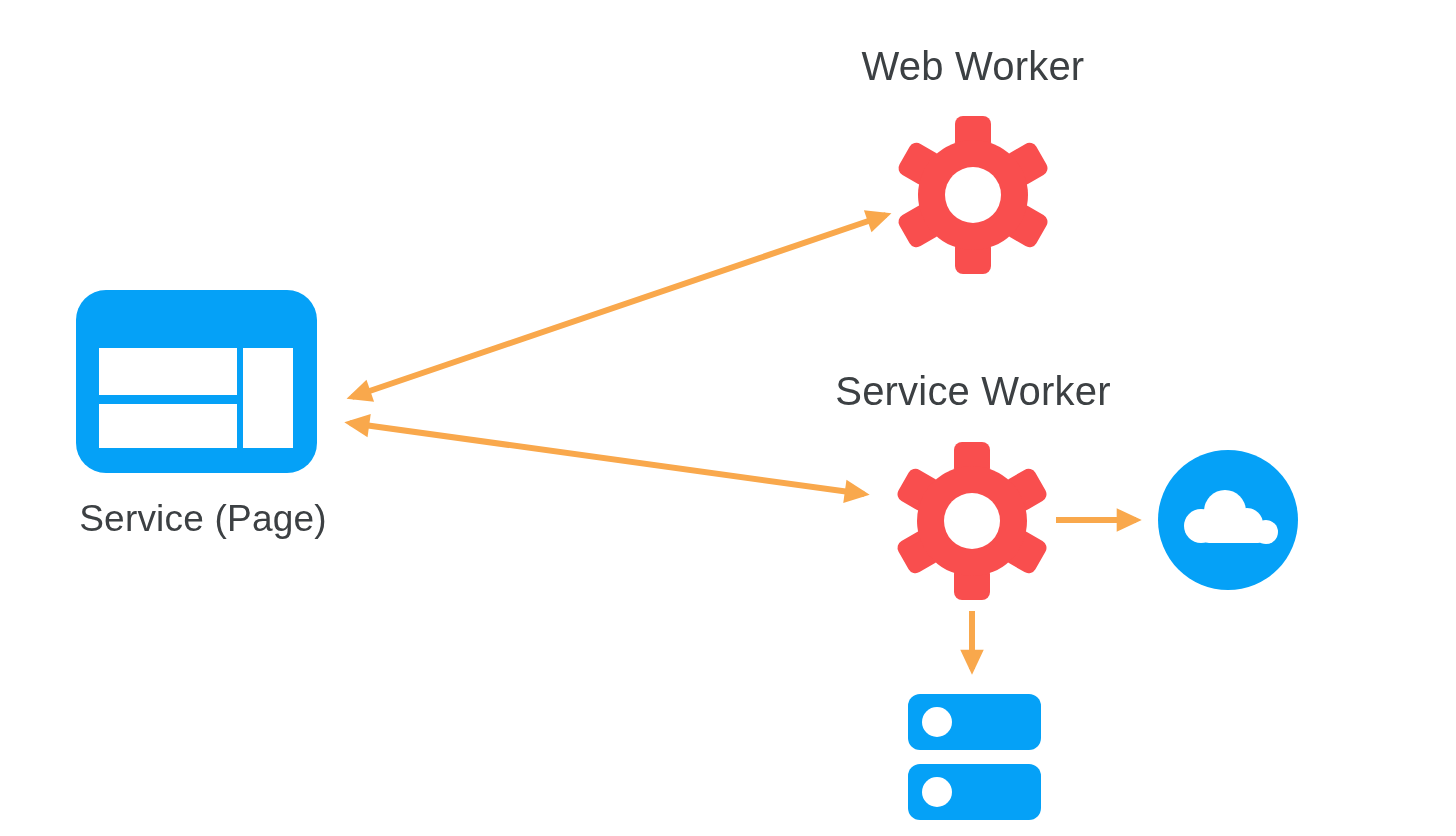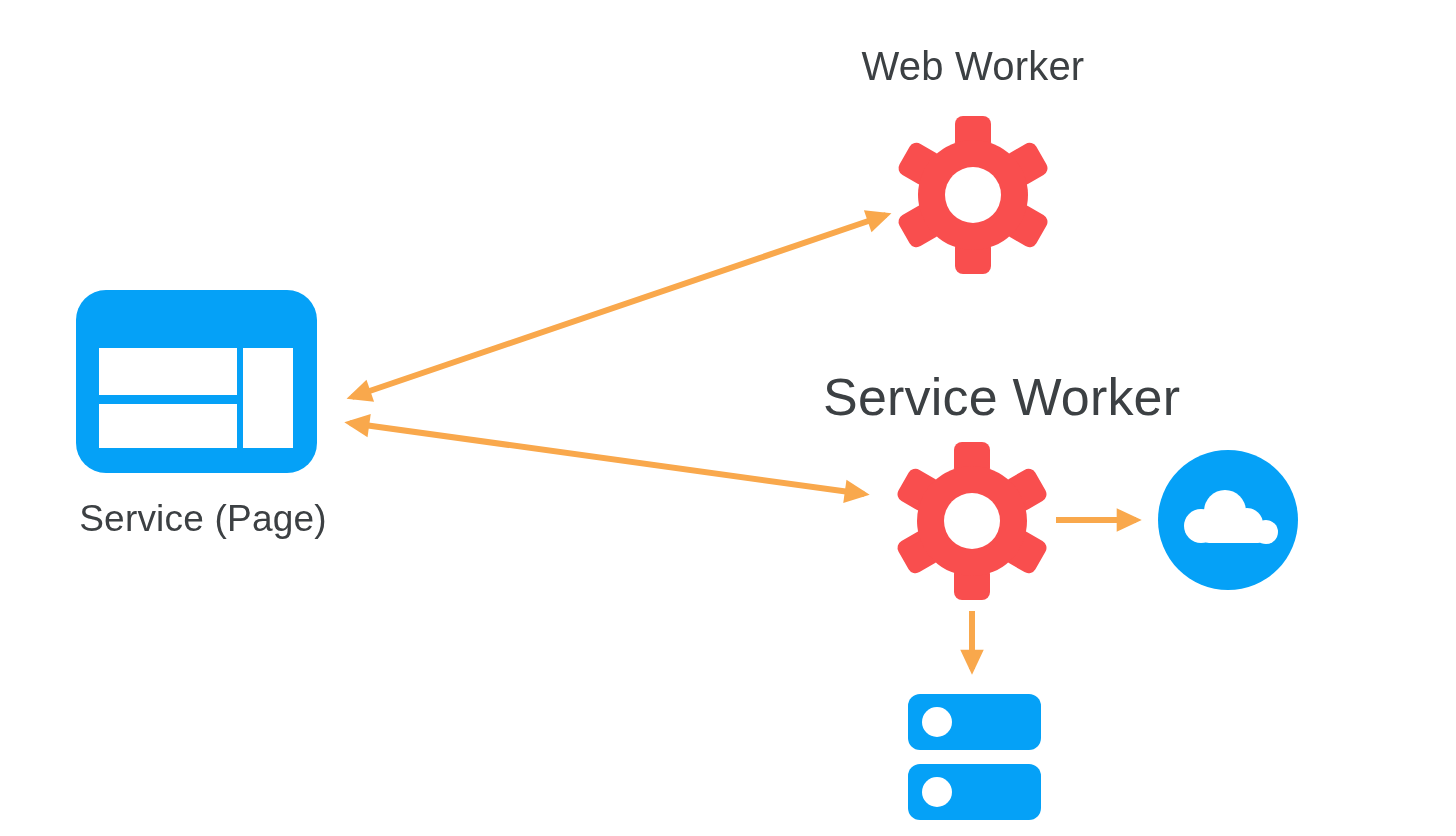"Service Worker" .label-service-worker { font-size: 52px -> 40px }
